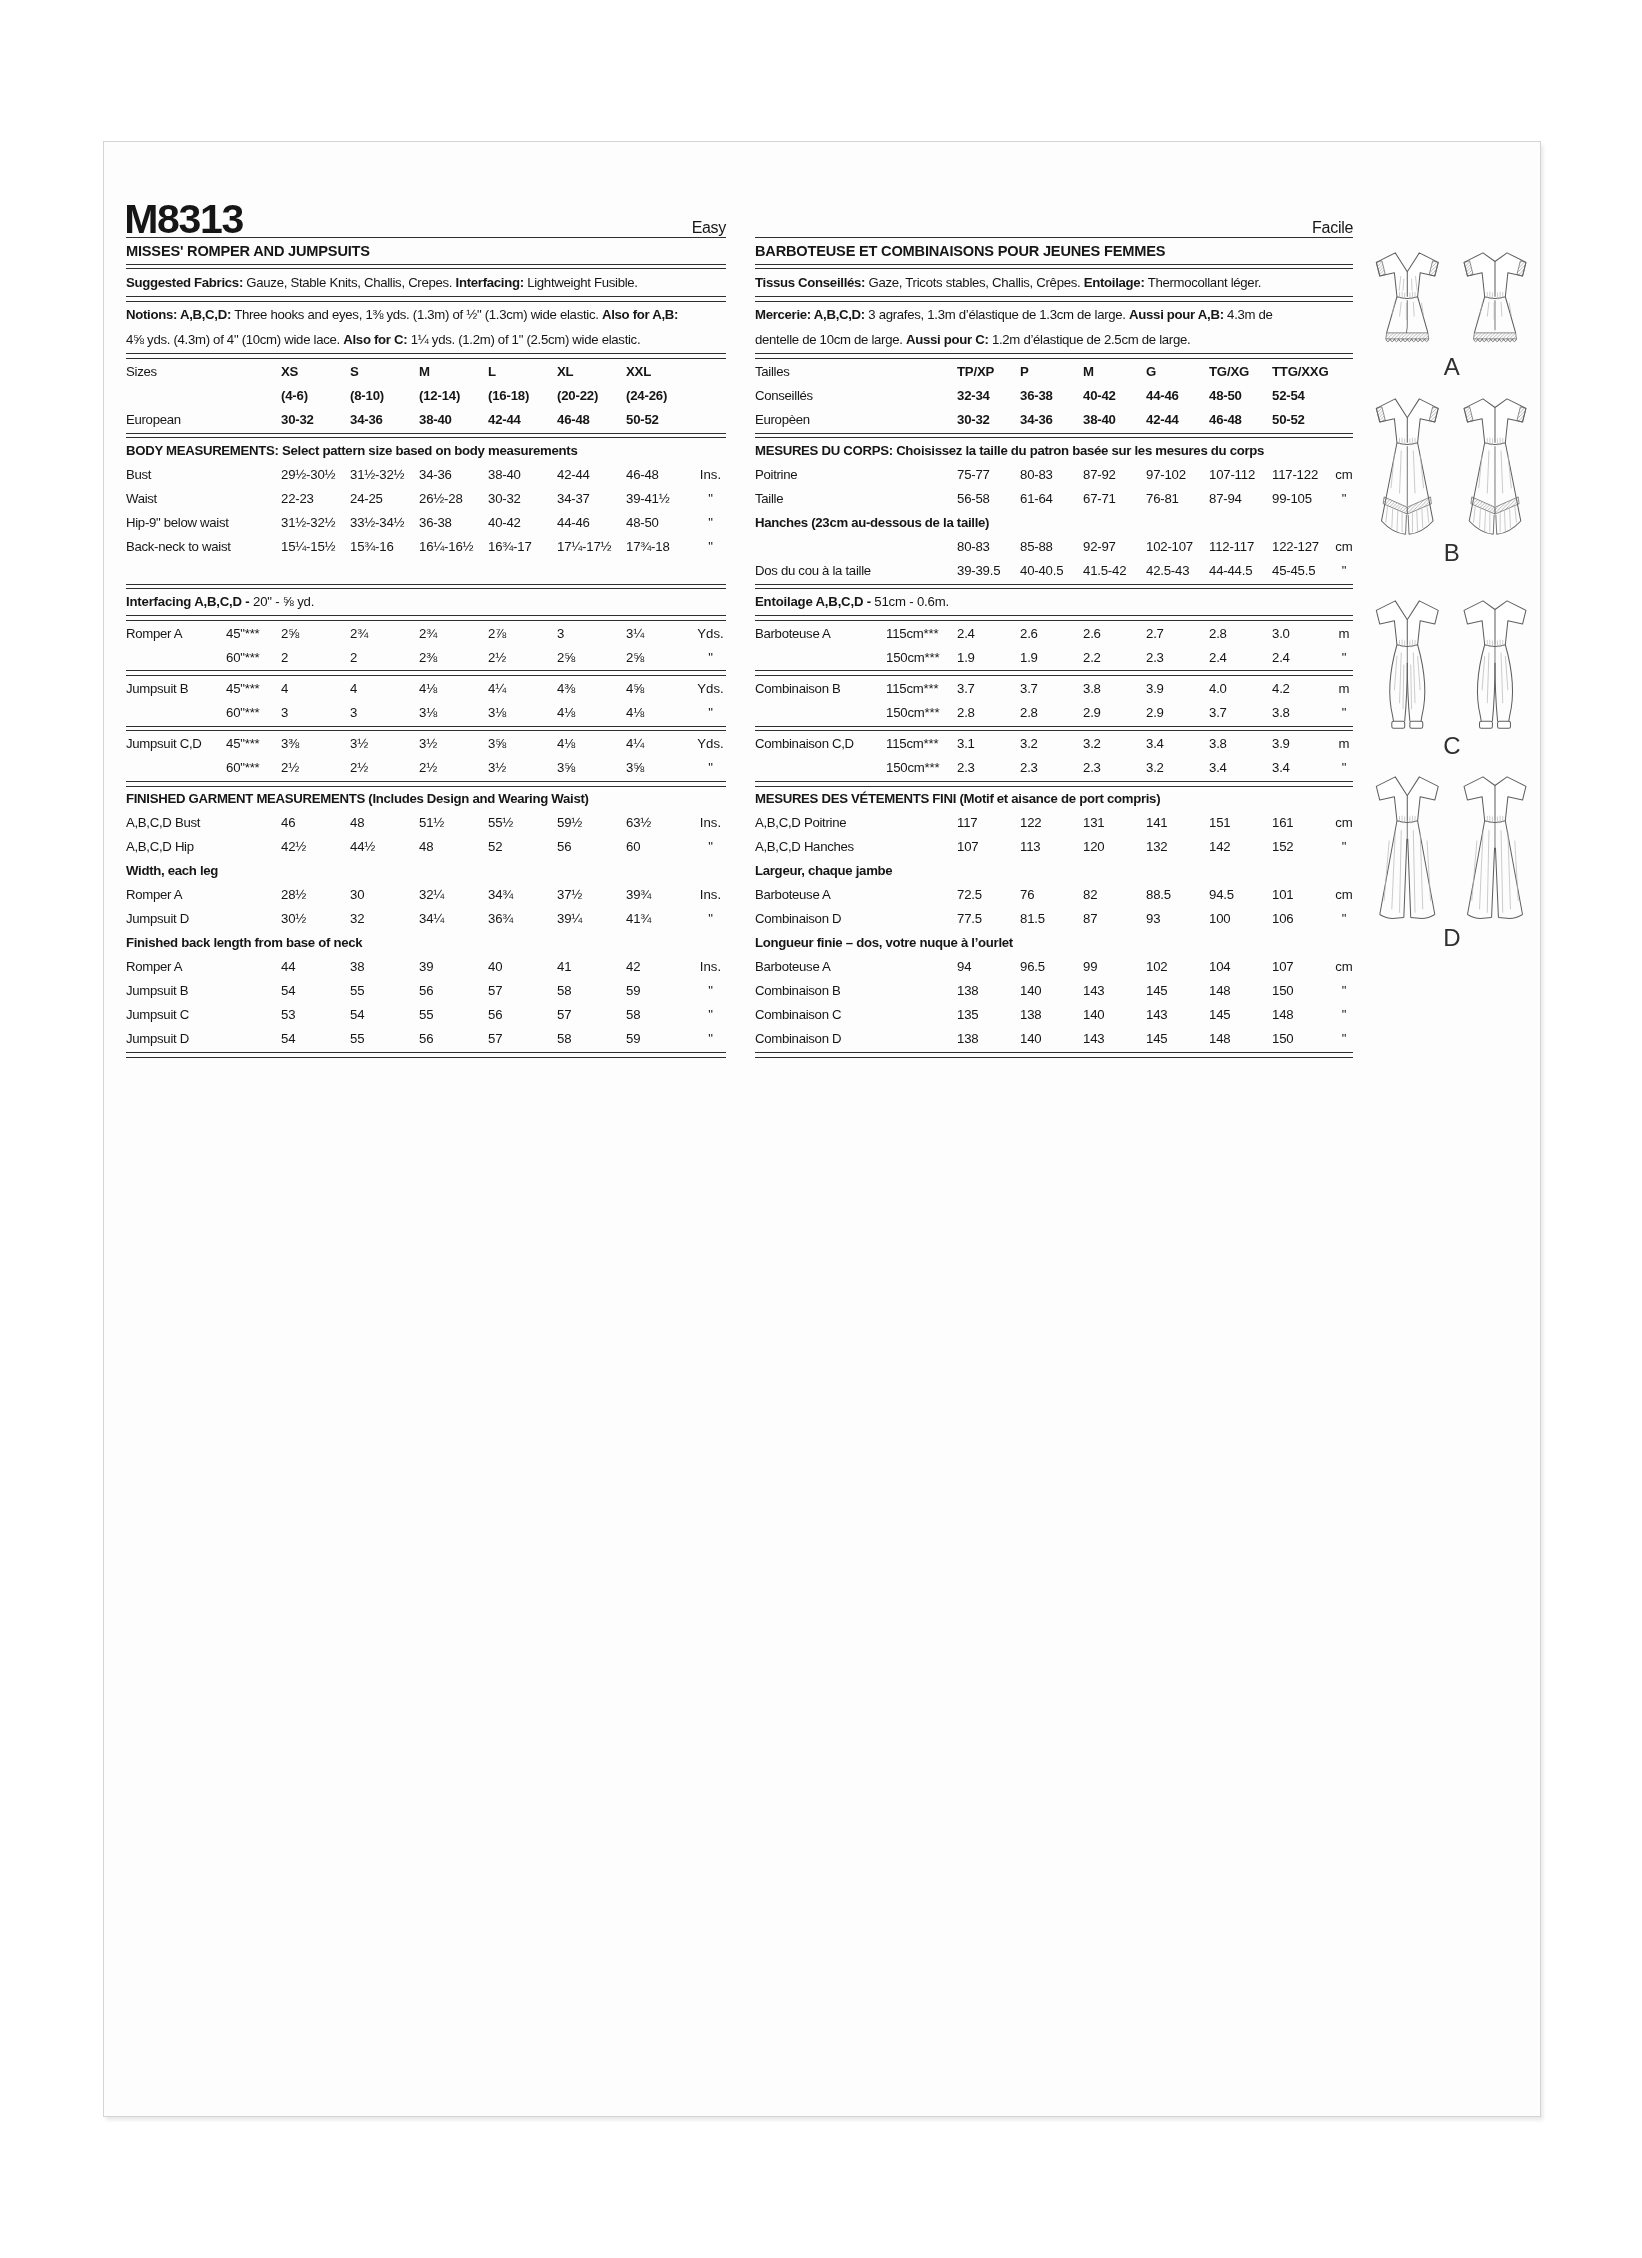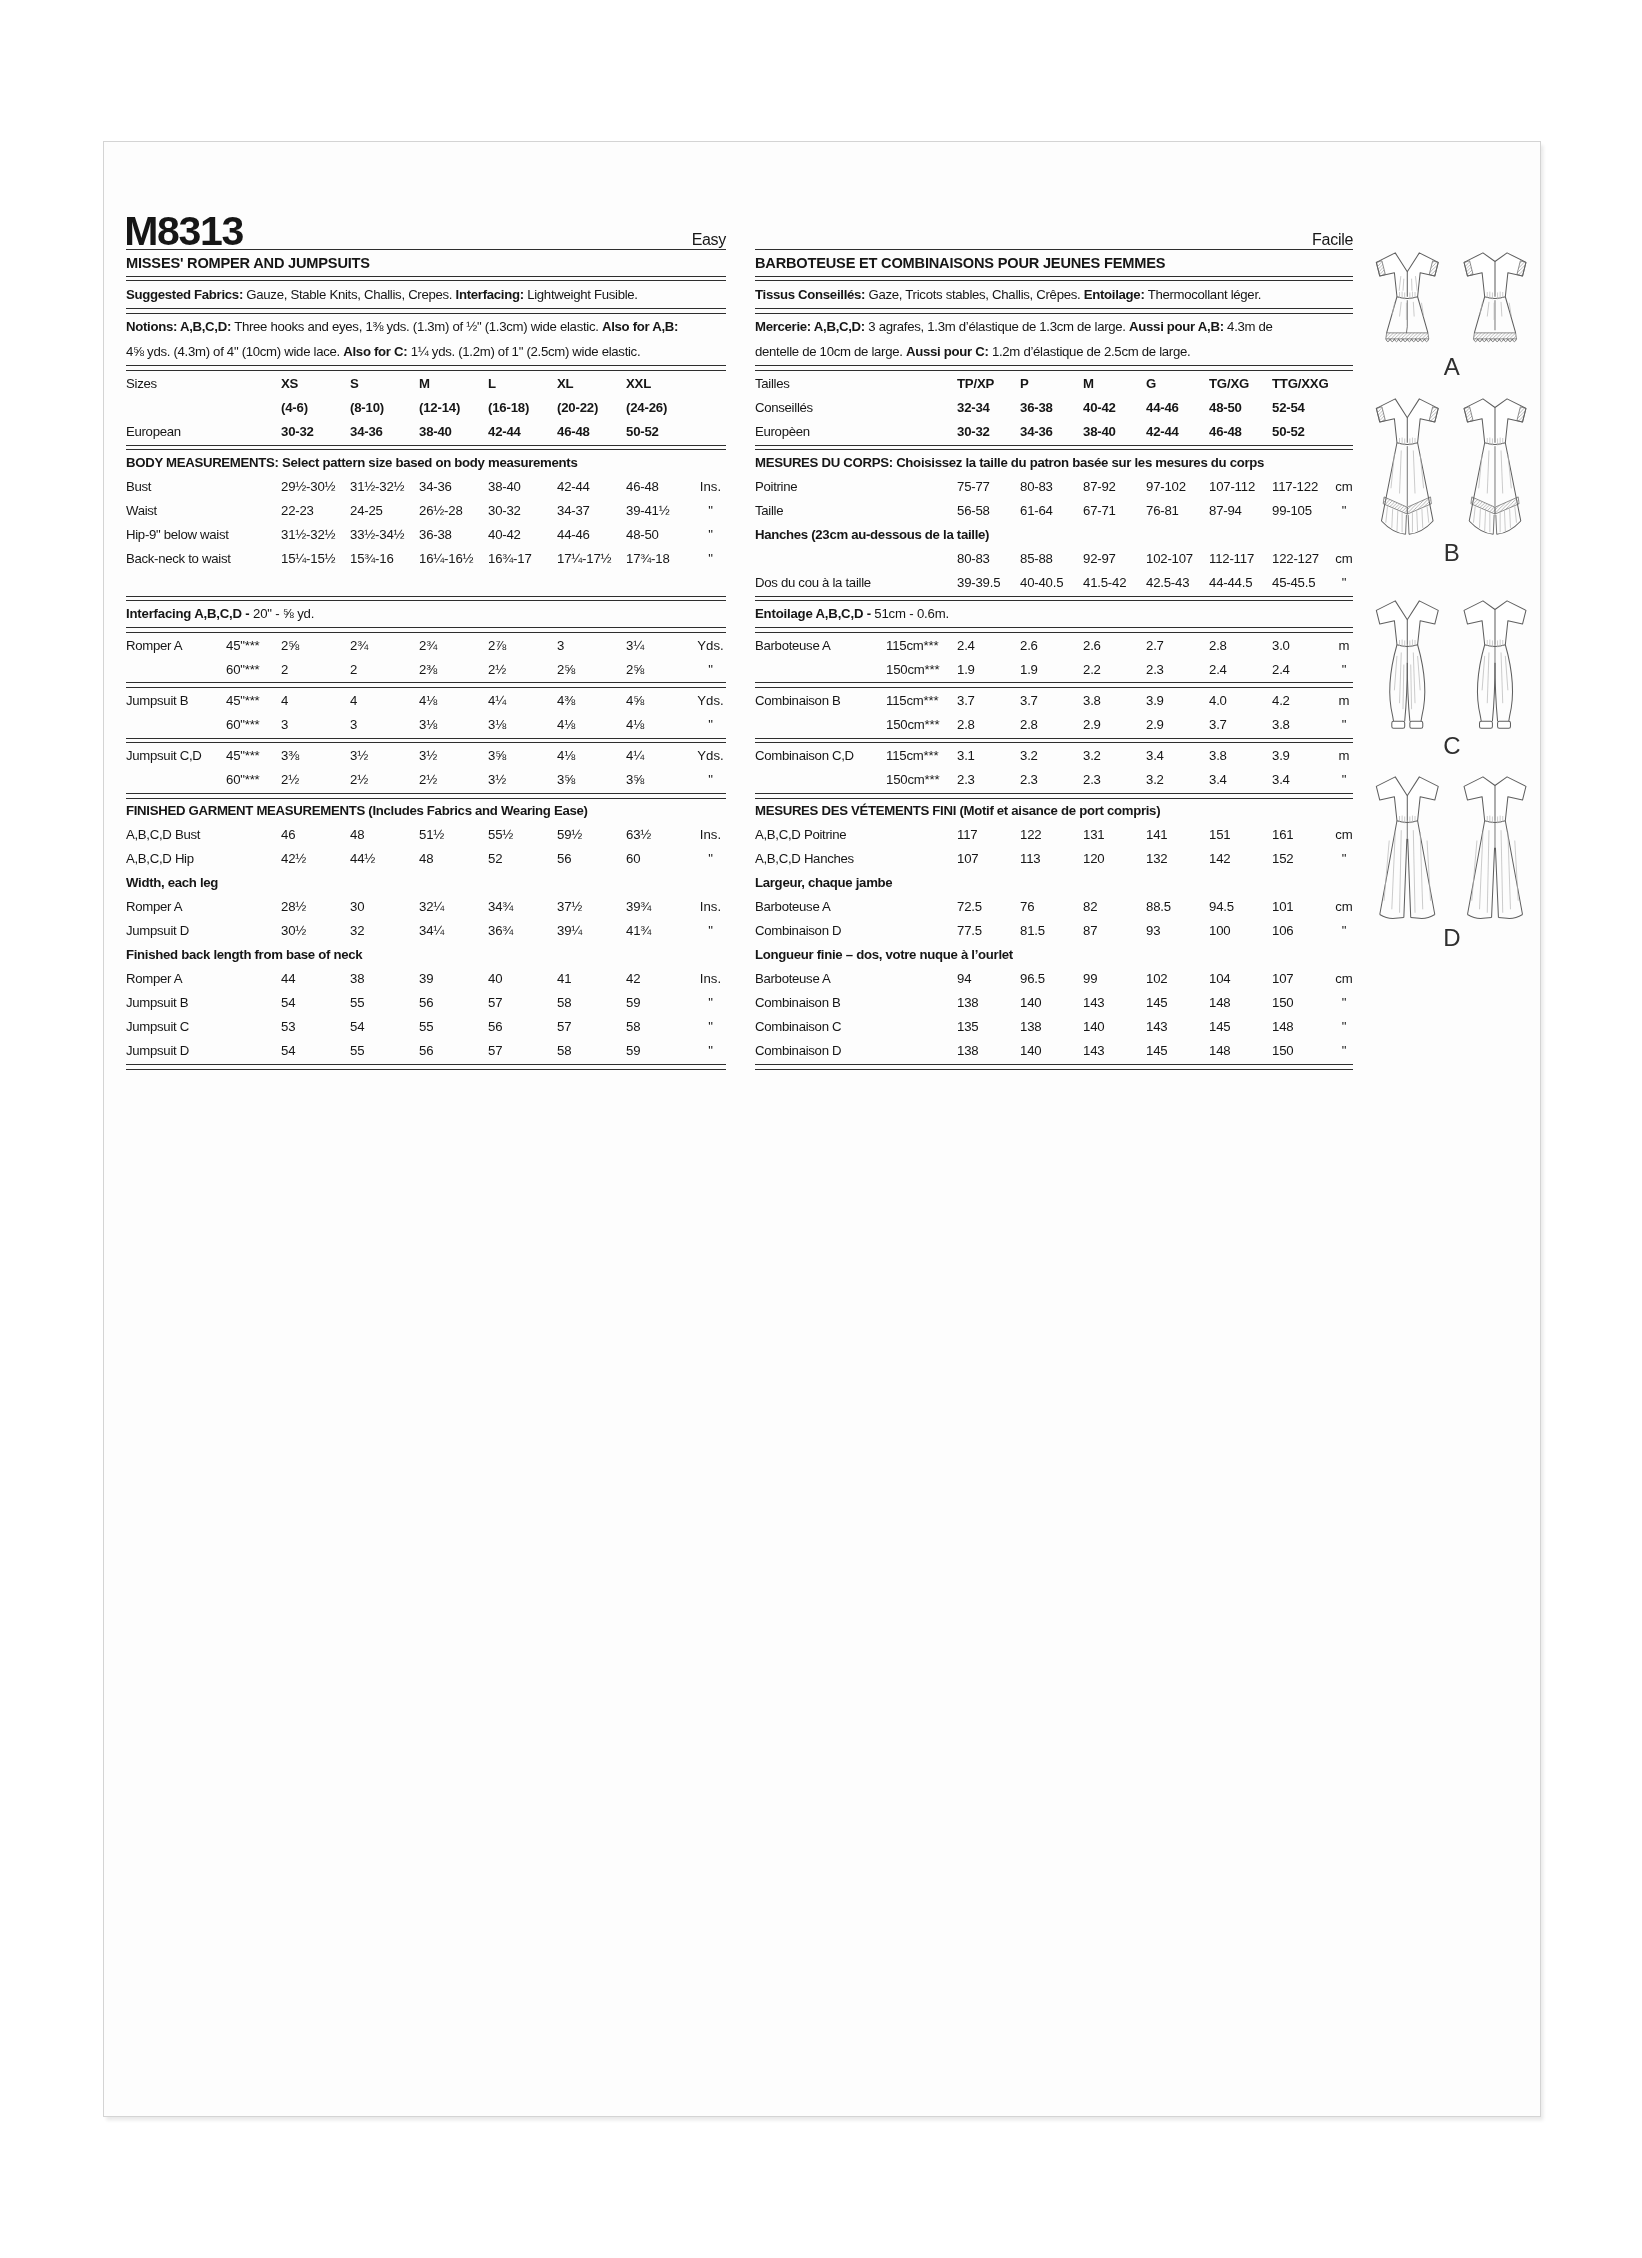"M8313" .col { top: 51px -> 39px }
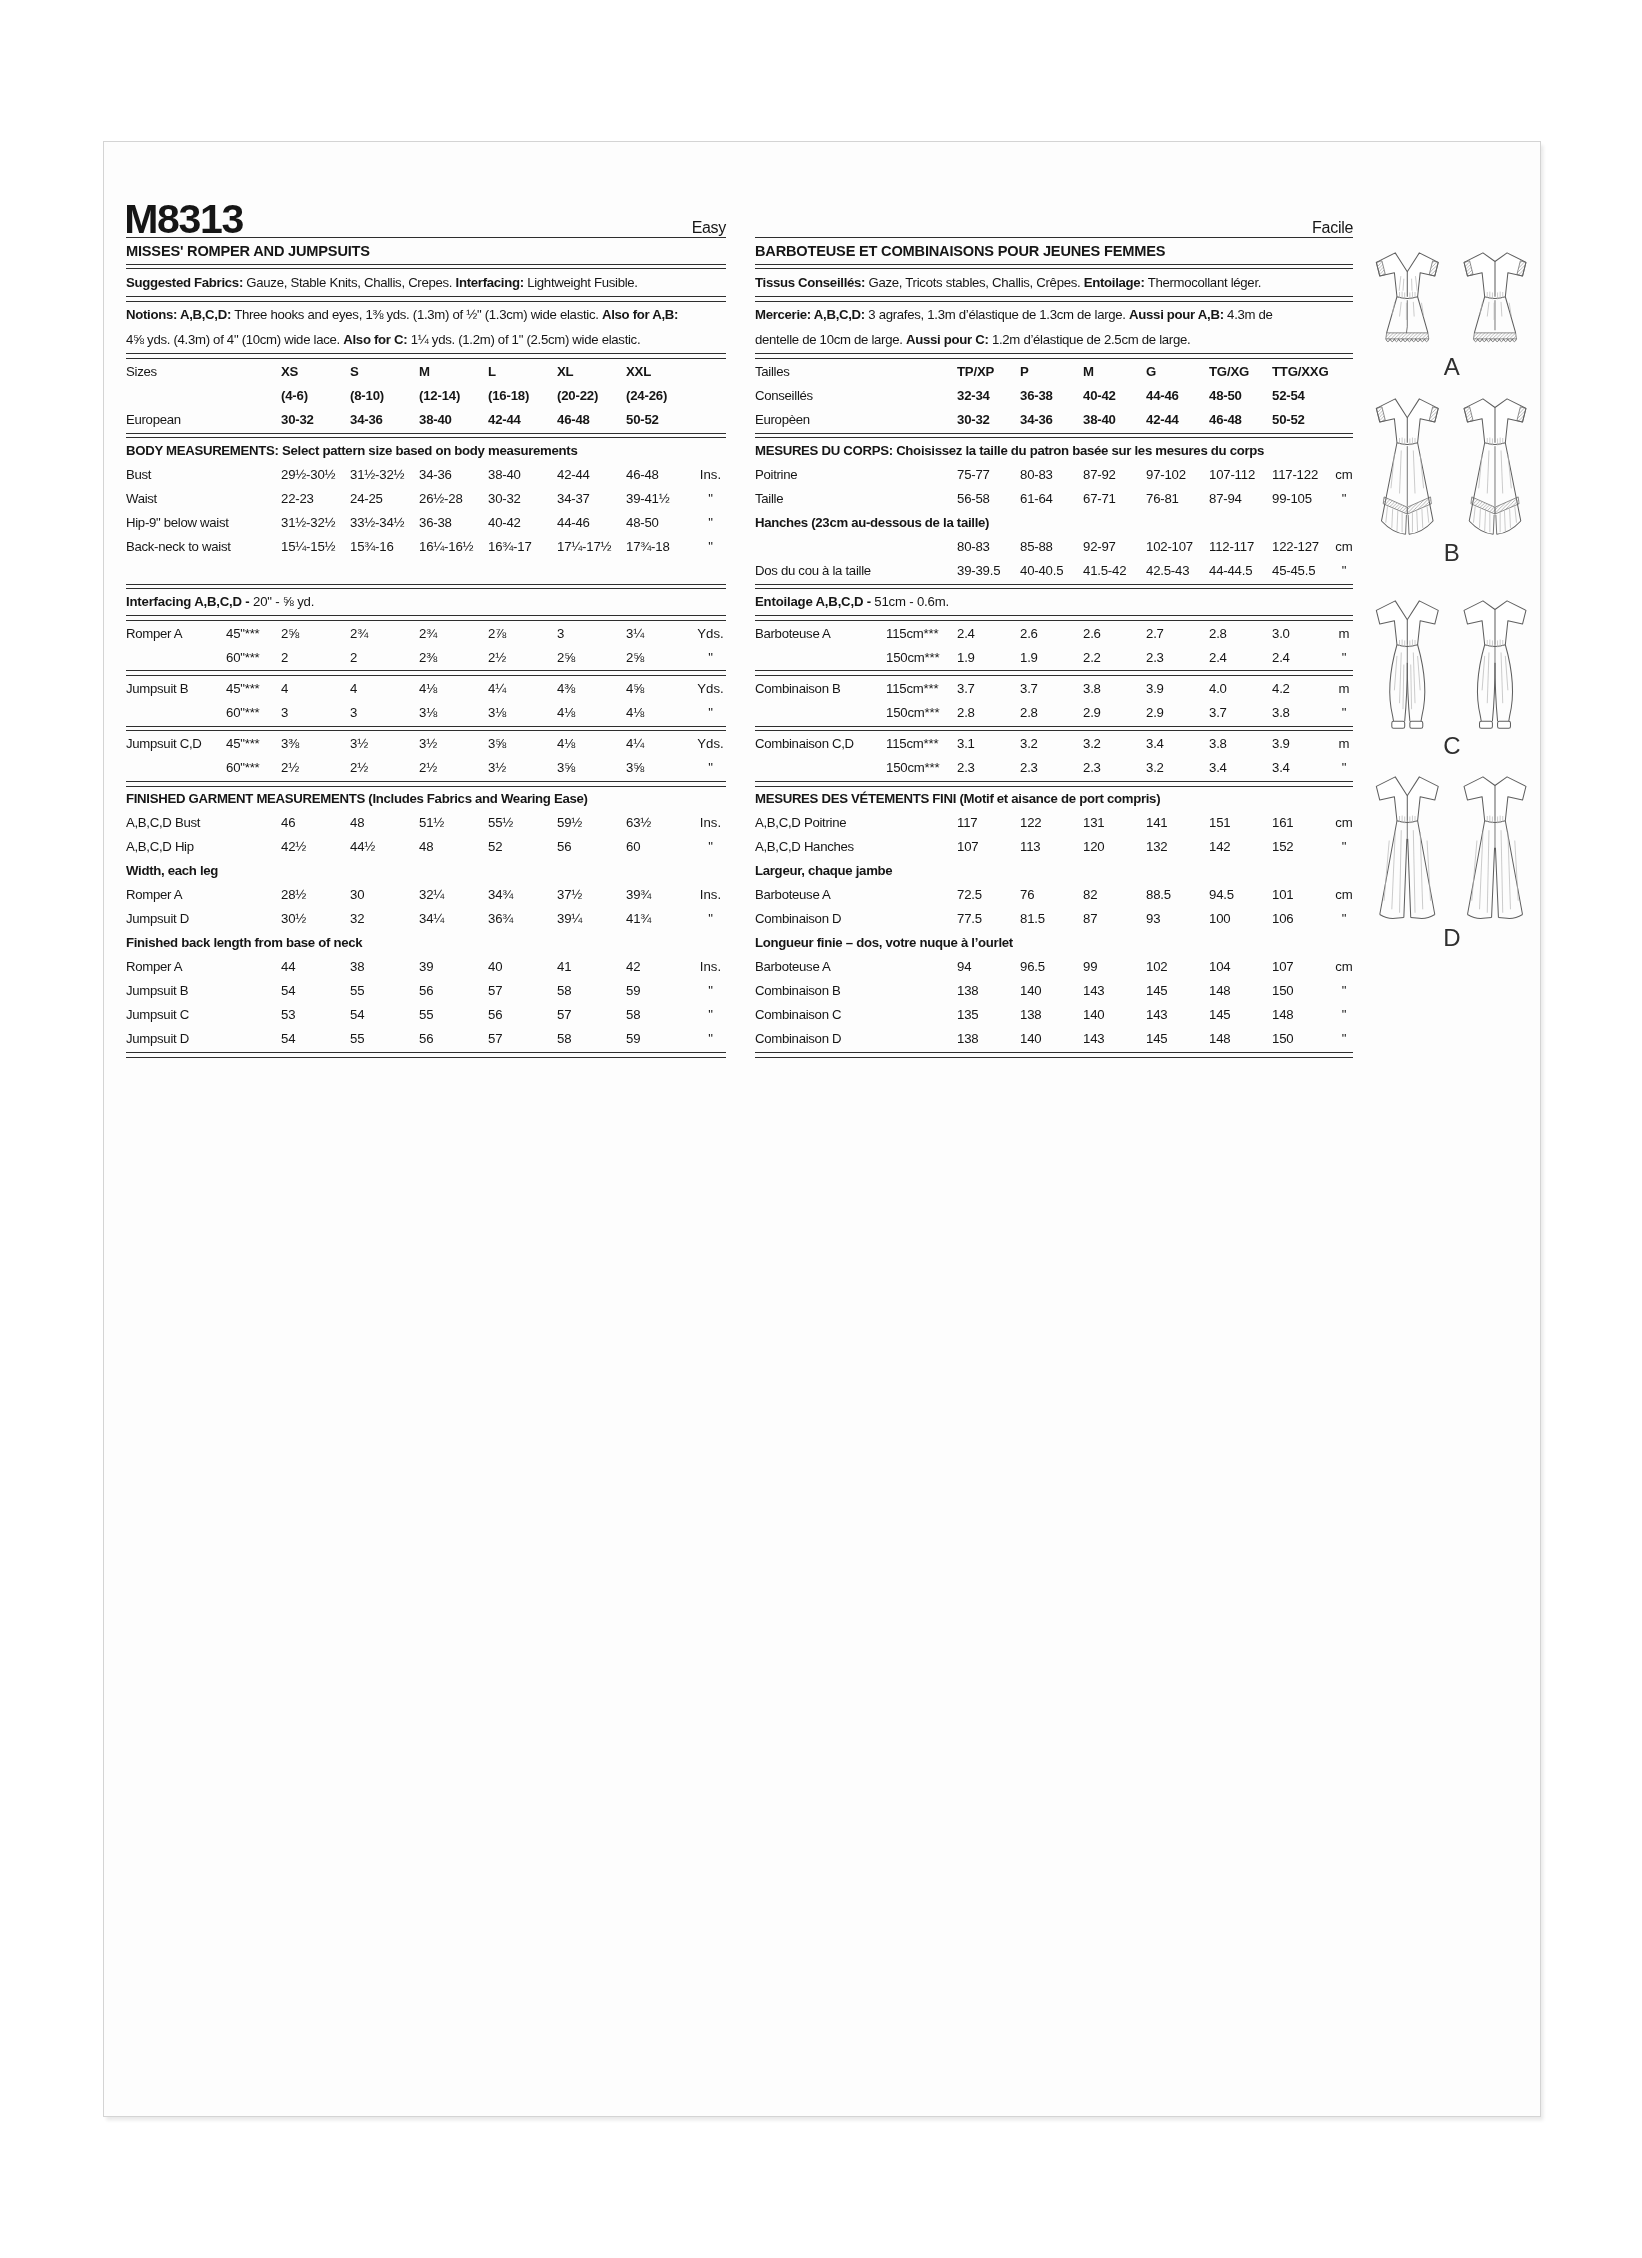"FINISHED GARMENT MEASUREMENTS (Includes" div.tspan { text: Fabrics and Wearing Ease -> Design and Wearing Waist }
